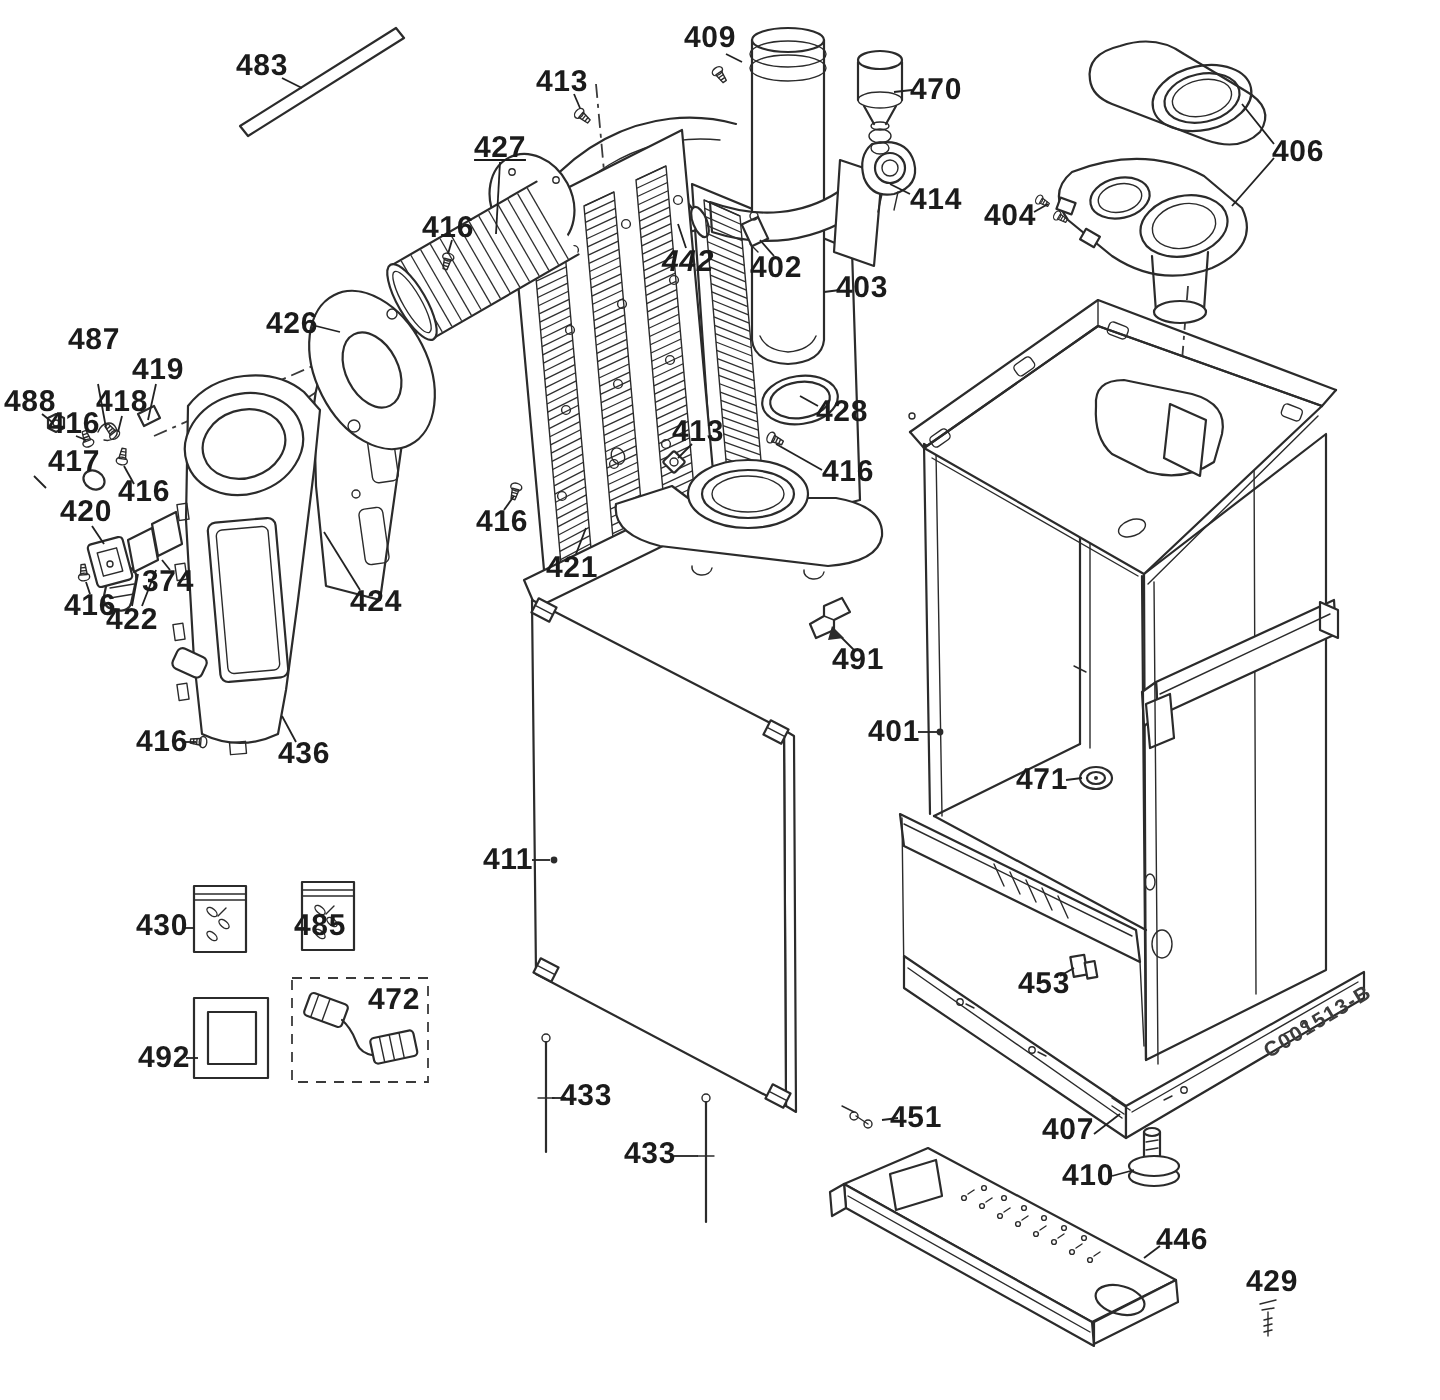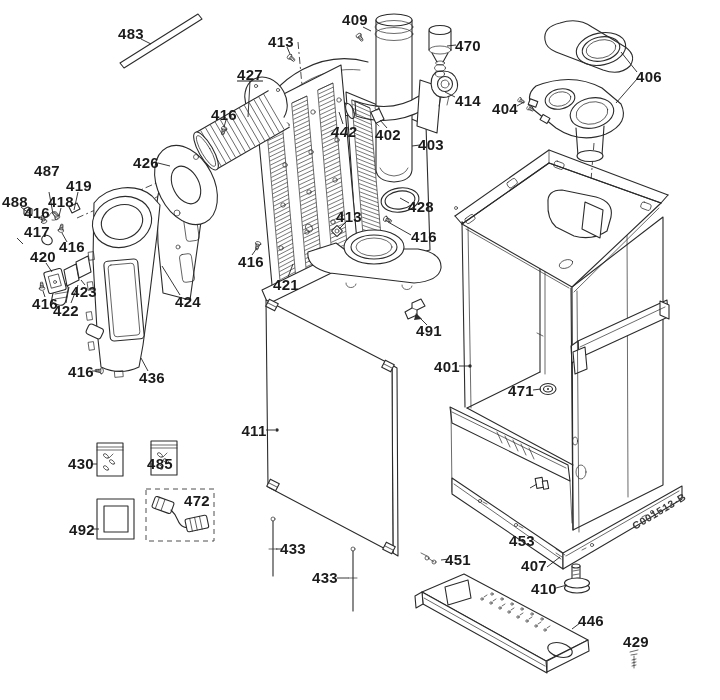"423" span.plabel { text: 423 -> 374 }
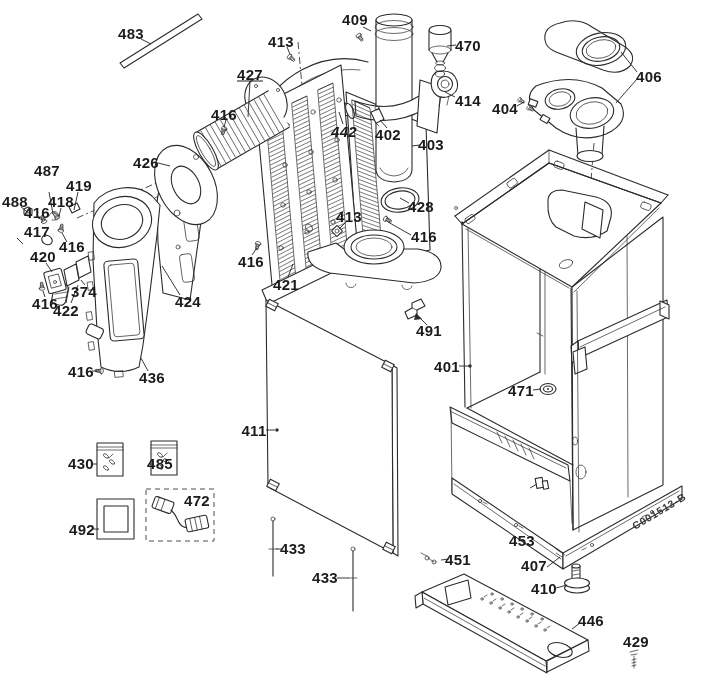"453" span.plabel { margin-top: 48px -> none }
